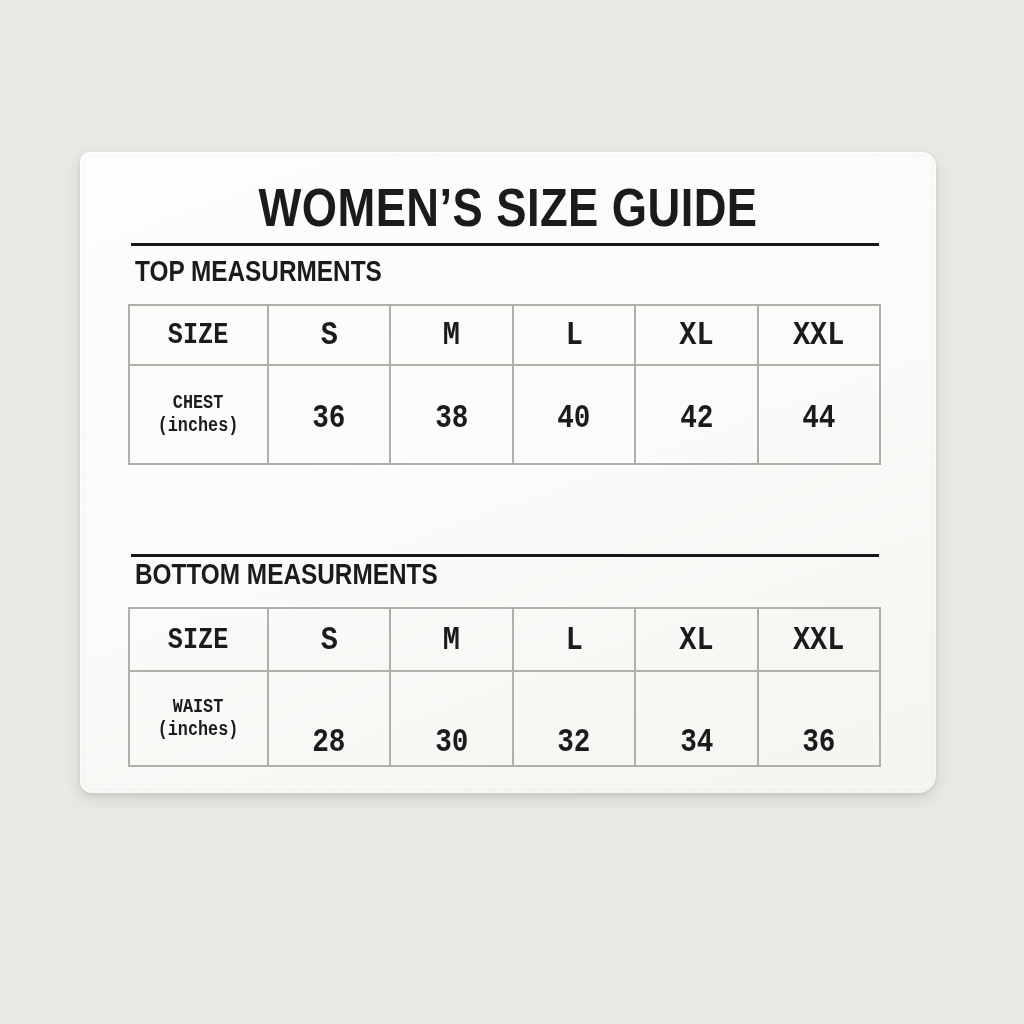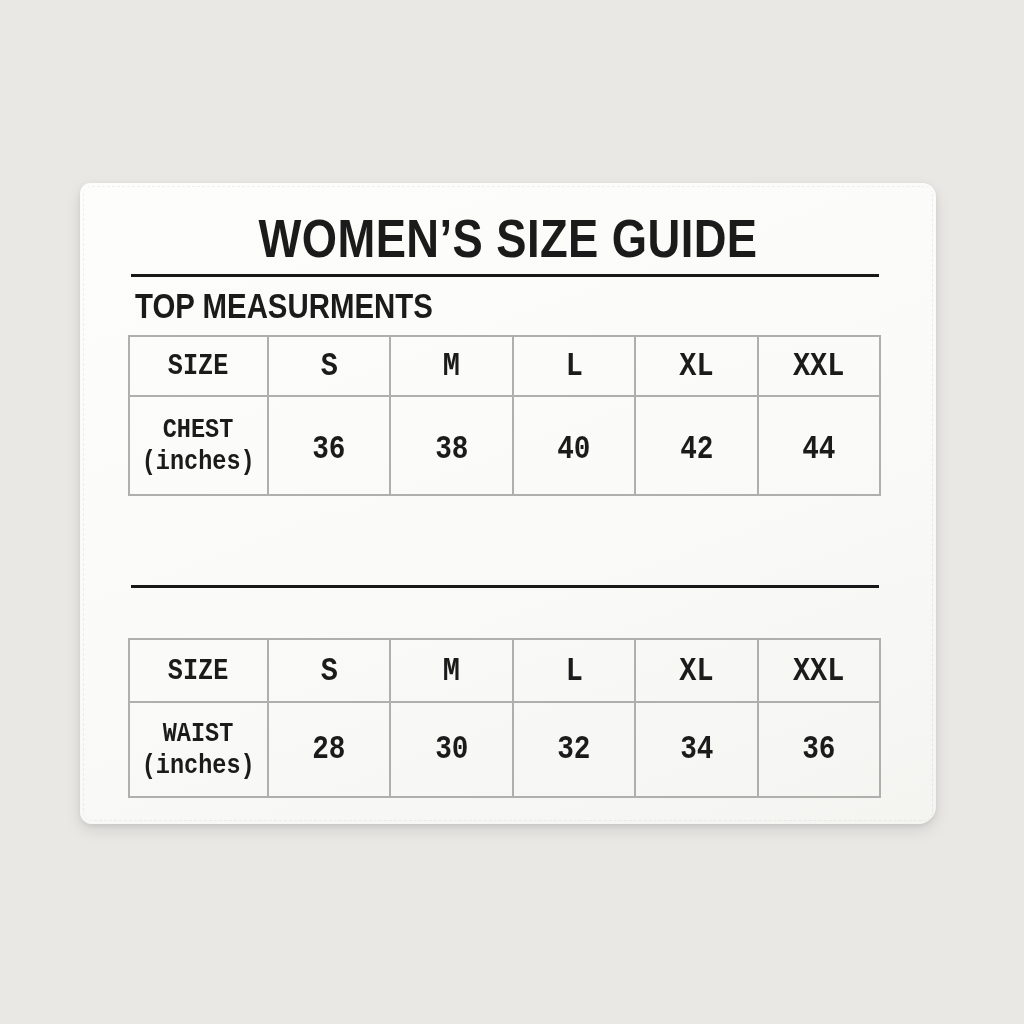"WOMEN’S SIZE GUIDE" .towel { margin-top: 31px -> none }
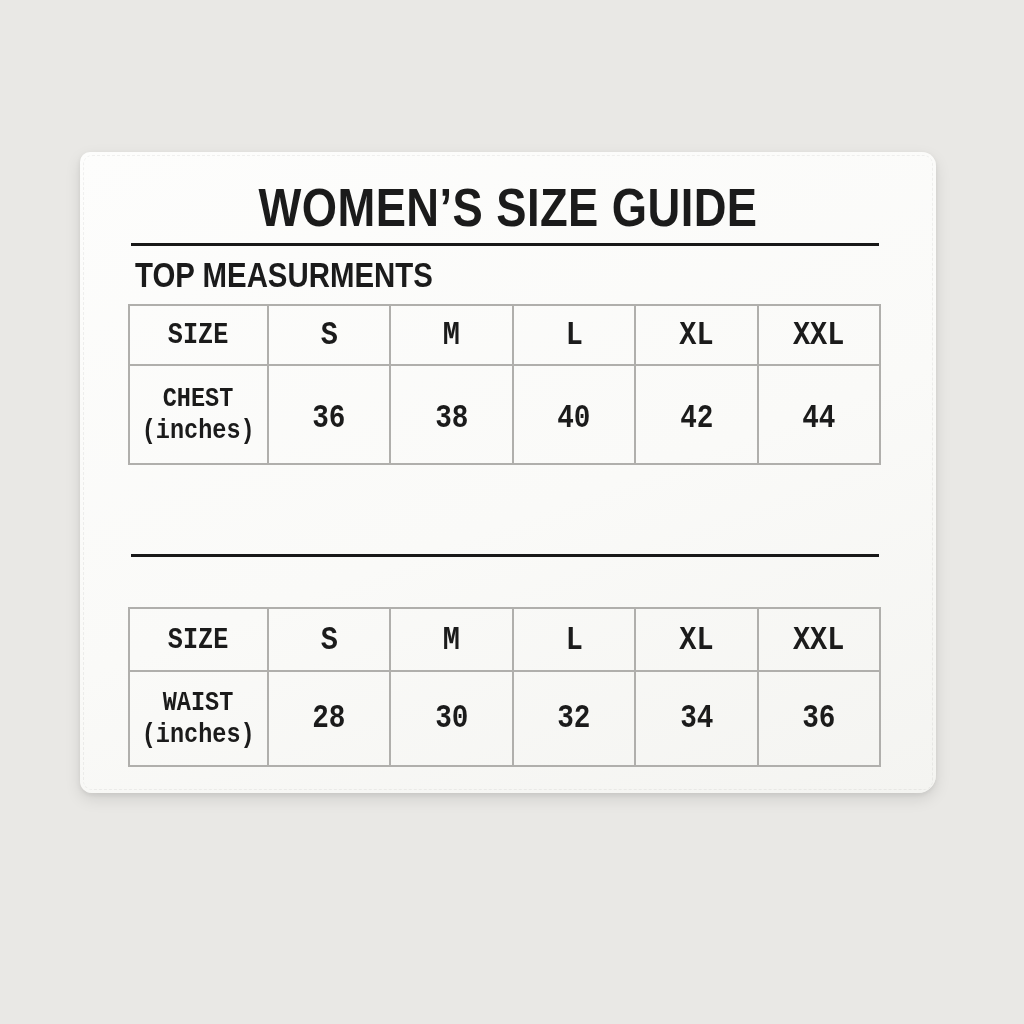"TOP MEASURMENTS" .section-heading { font-size: 35px -> 29px }
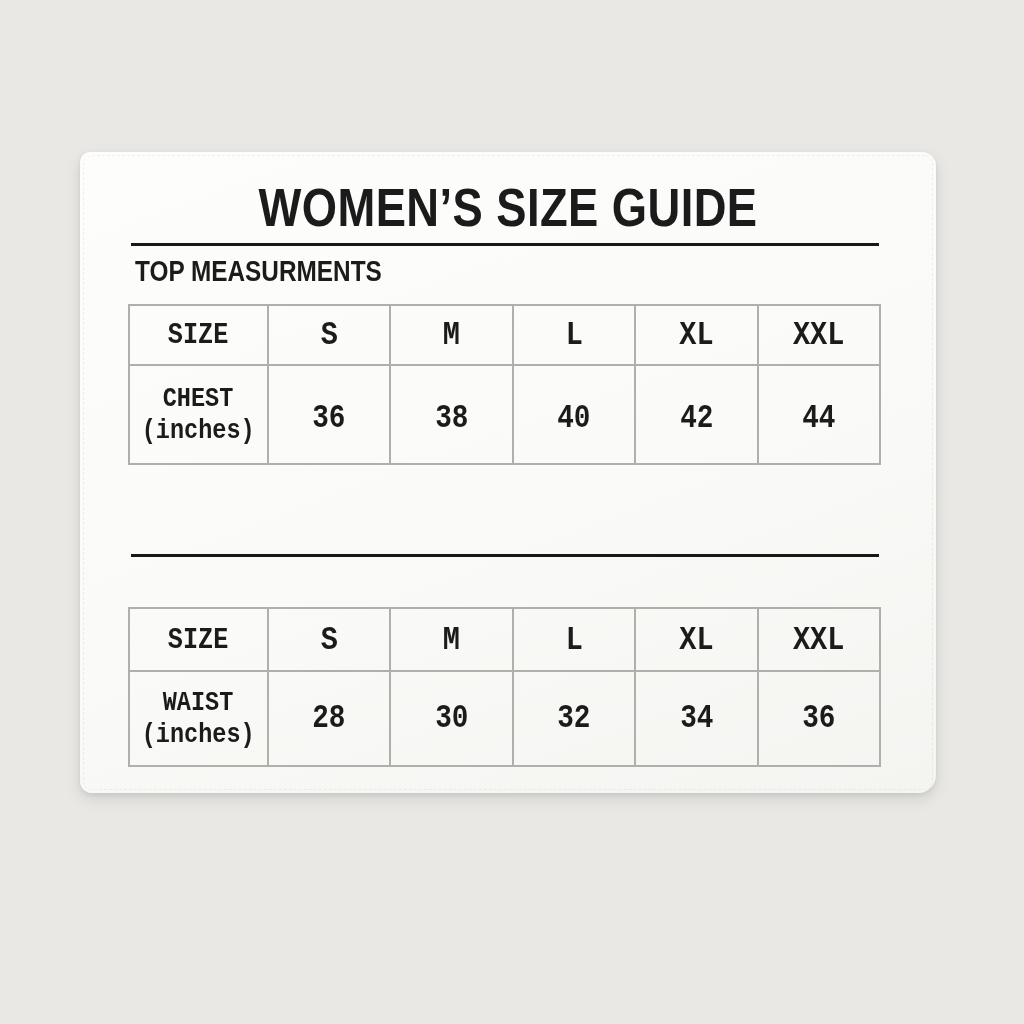"CHEST" .row-label { font-size: 28px -> 20px }
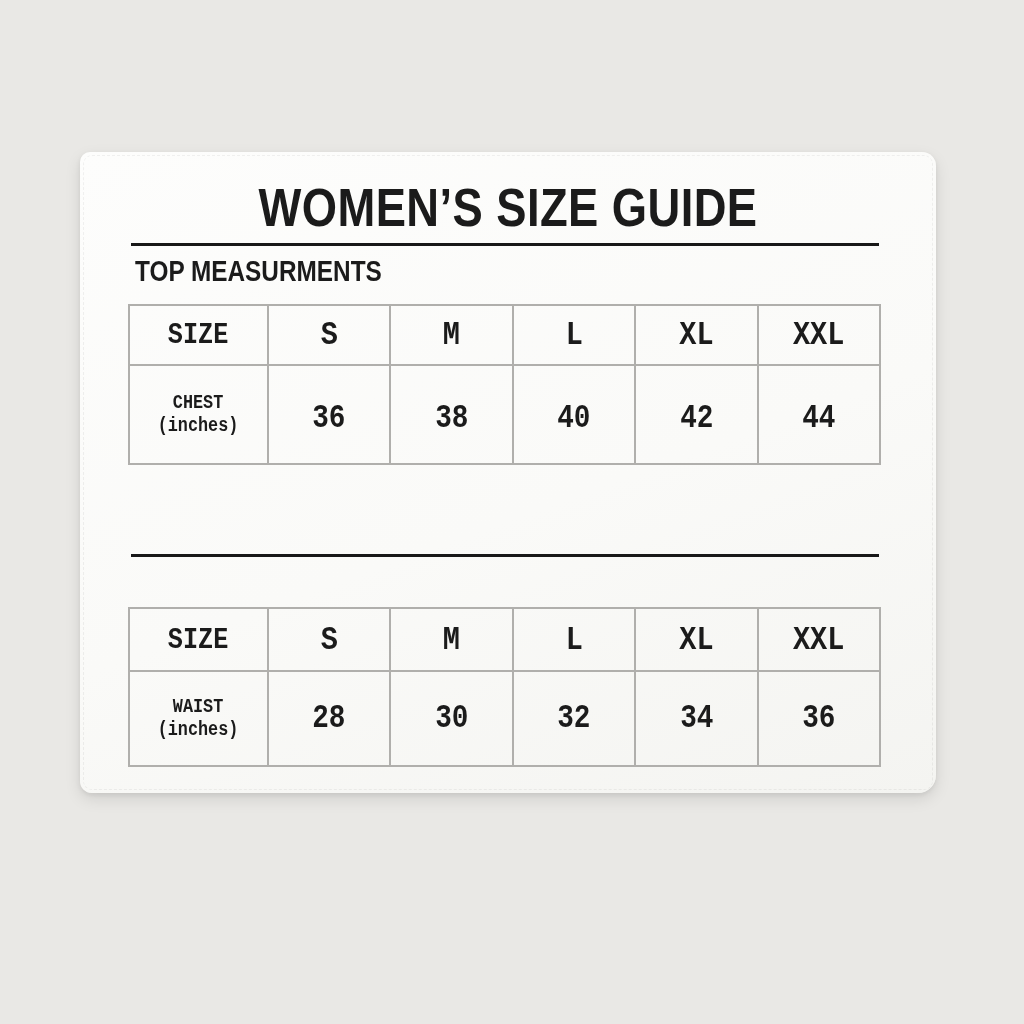"BOTTOM MEASURMENTS" div.section-heading { html: none -> <div> <span>BOTTOM MEASURMENTS</span> </div> }
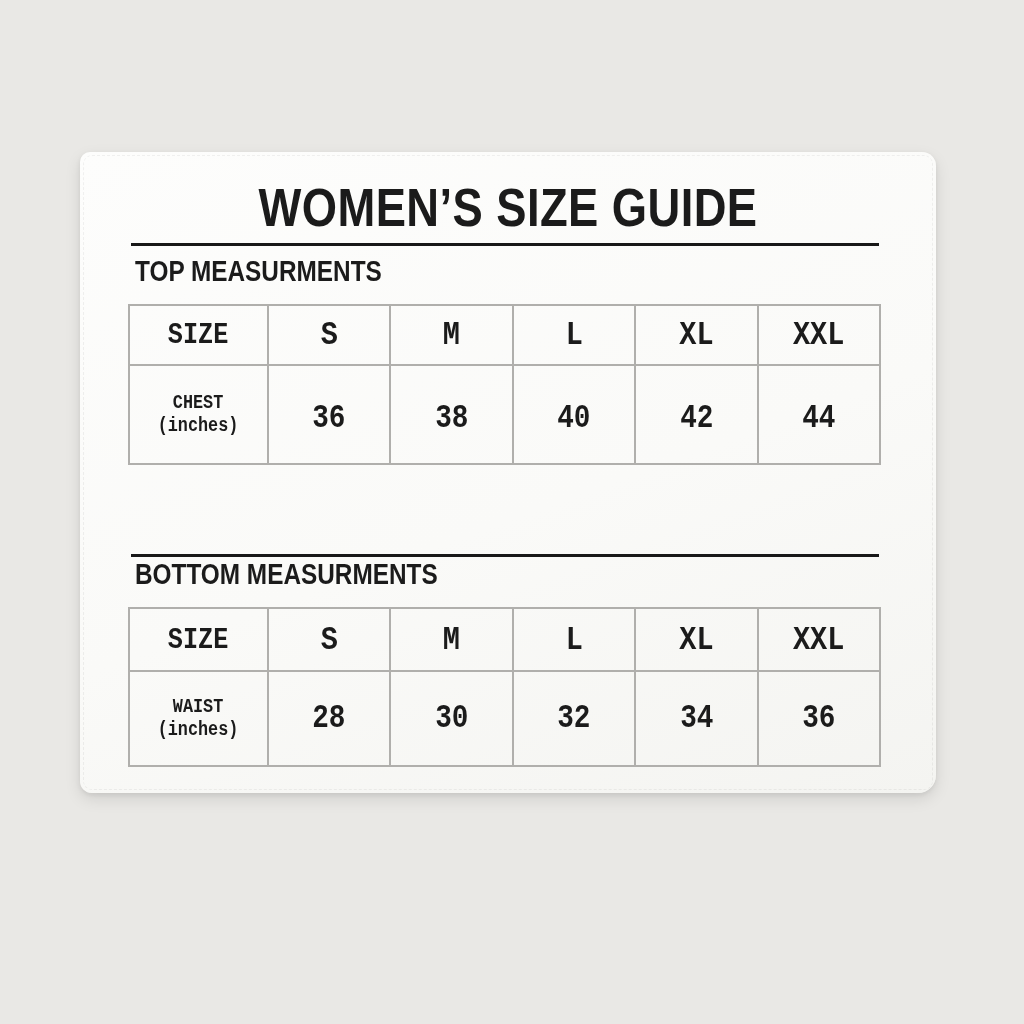"28" td.vbottom { padding-bottom: 28px -> 4px }
